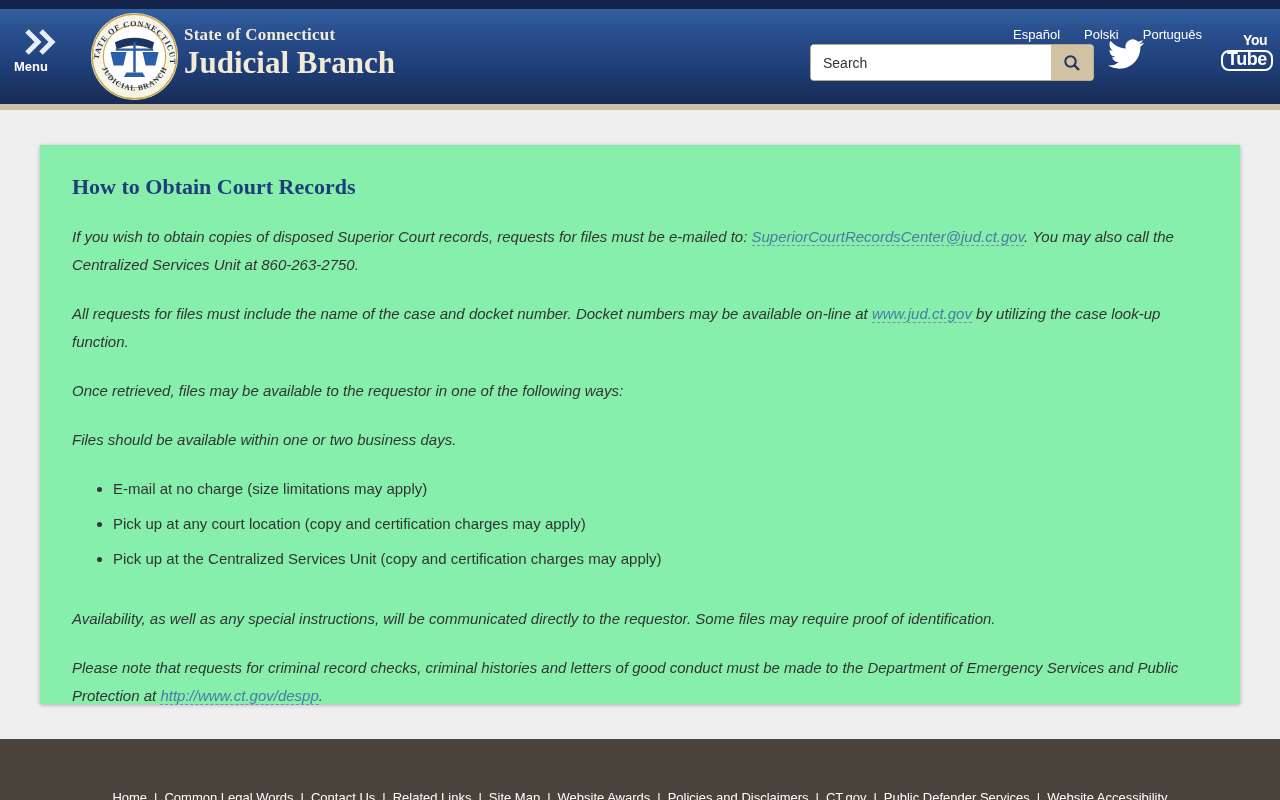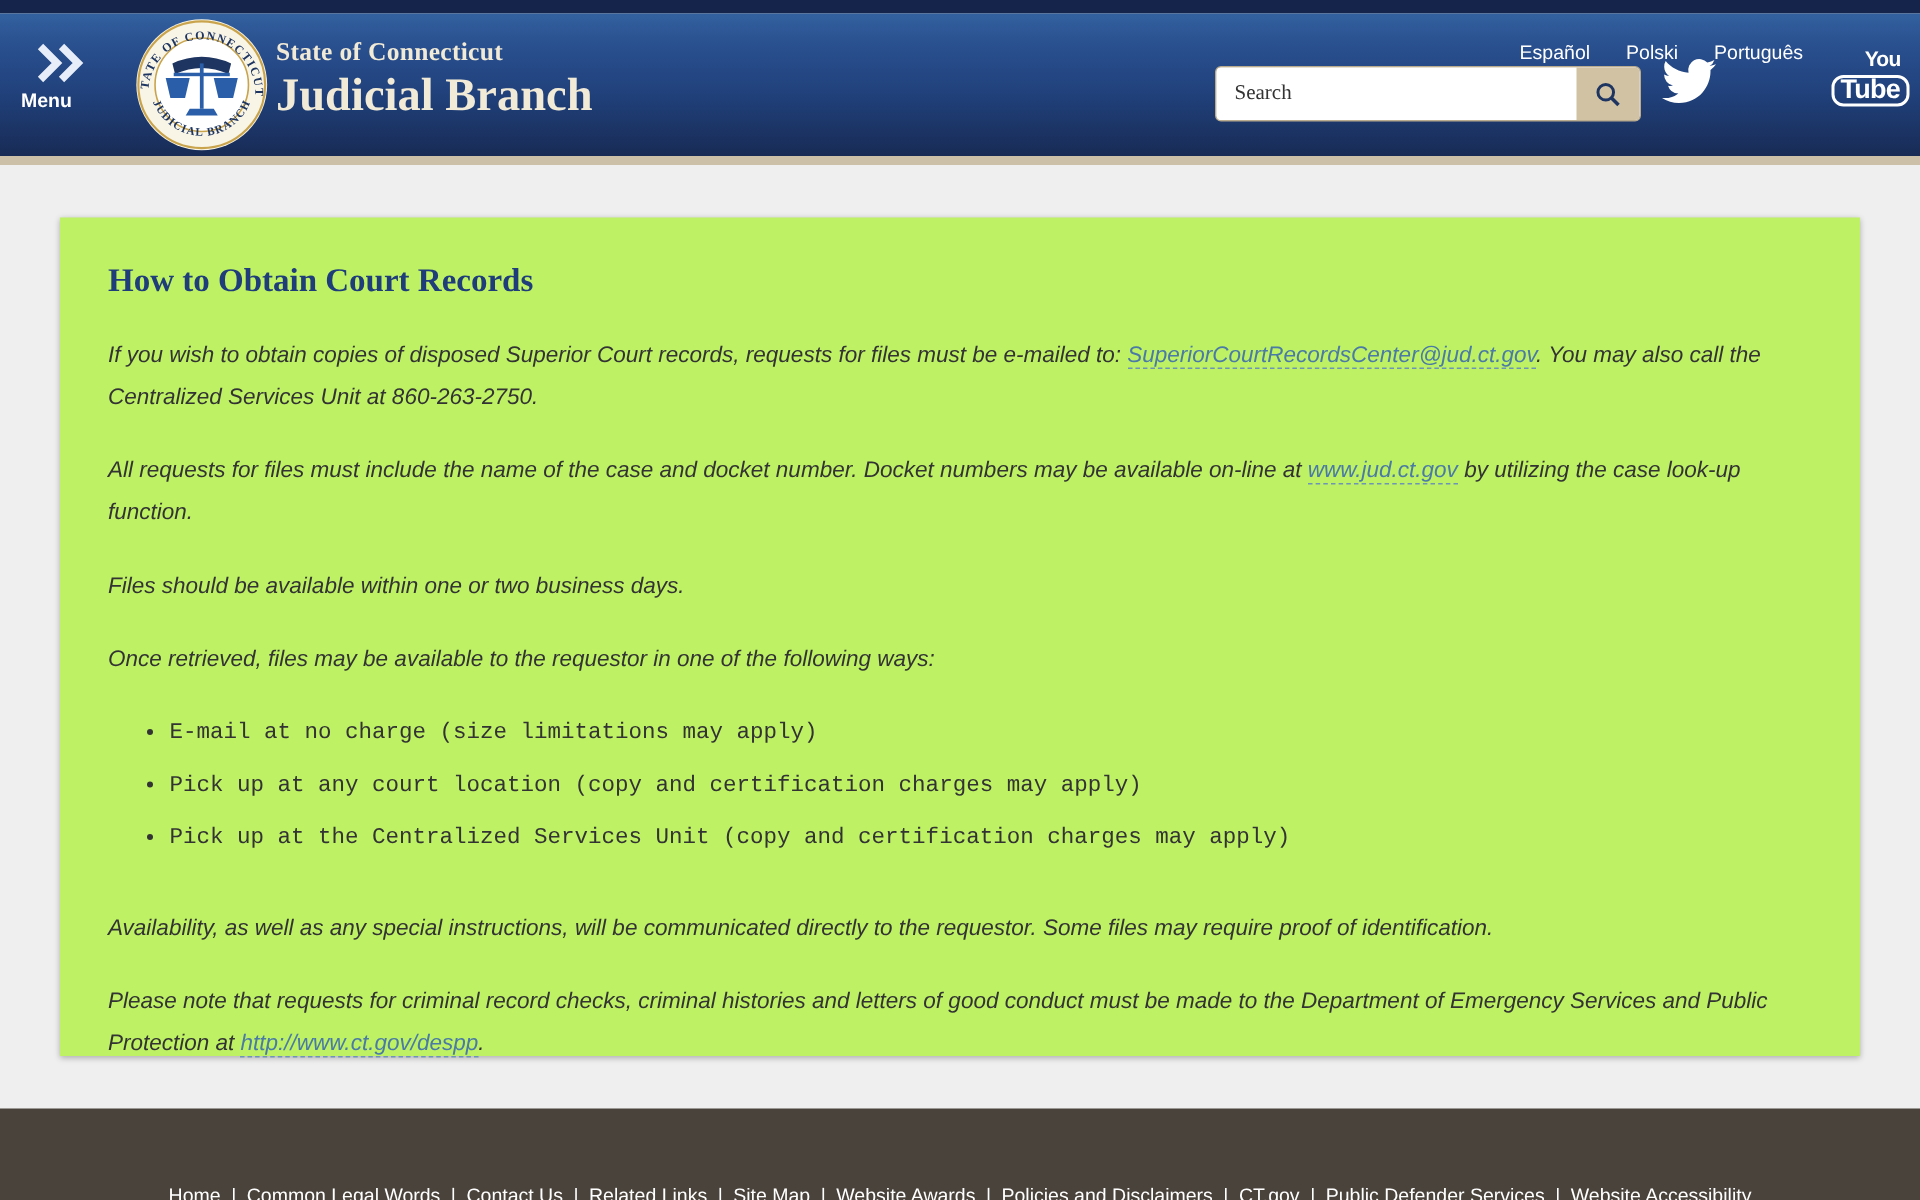"Search" .search-box input { font-family: Liberation Serif, serif -> Liberation Sans, sans-serif }
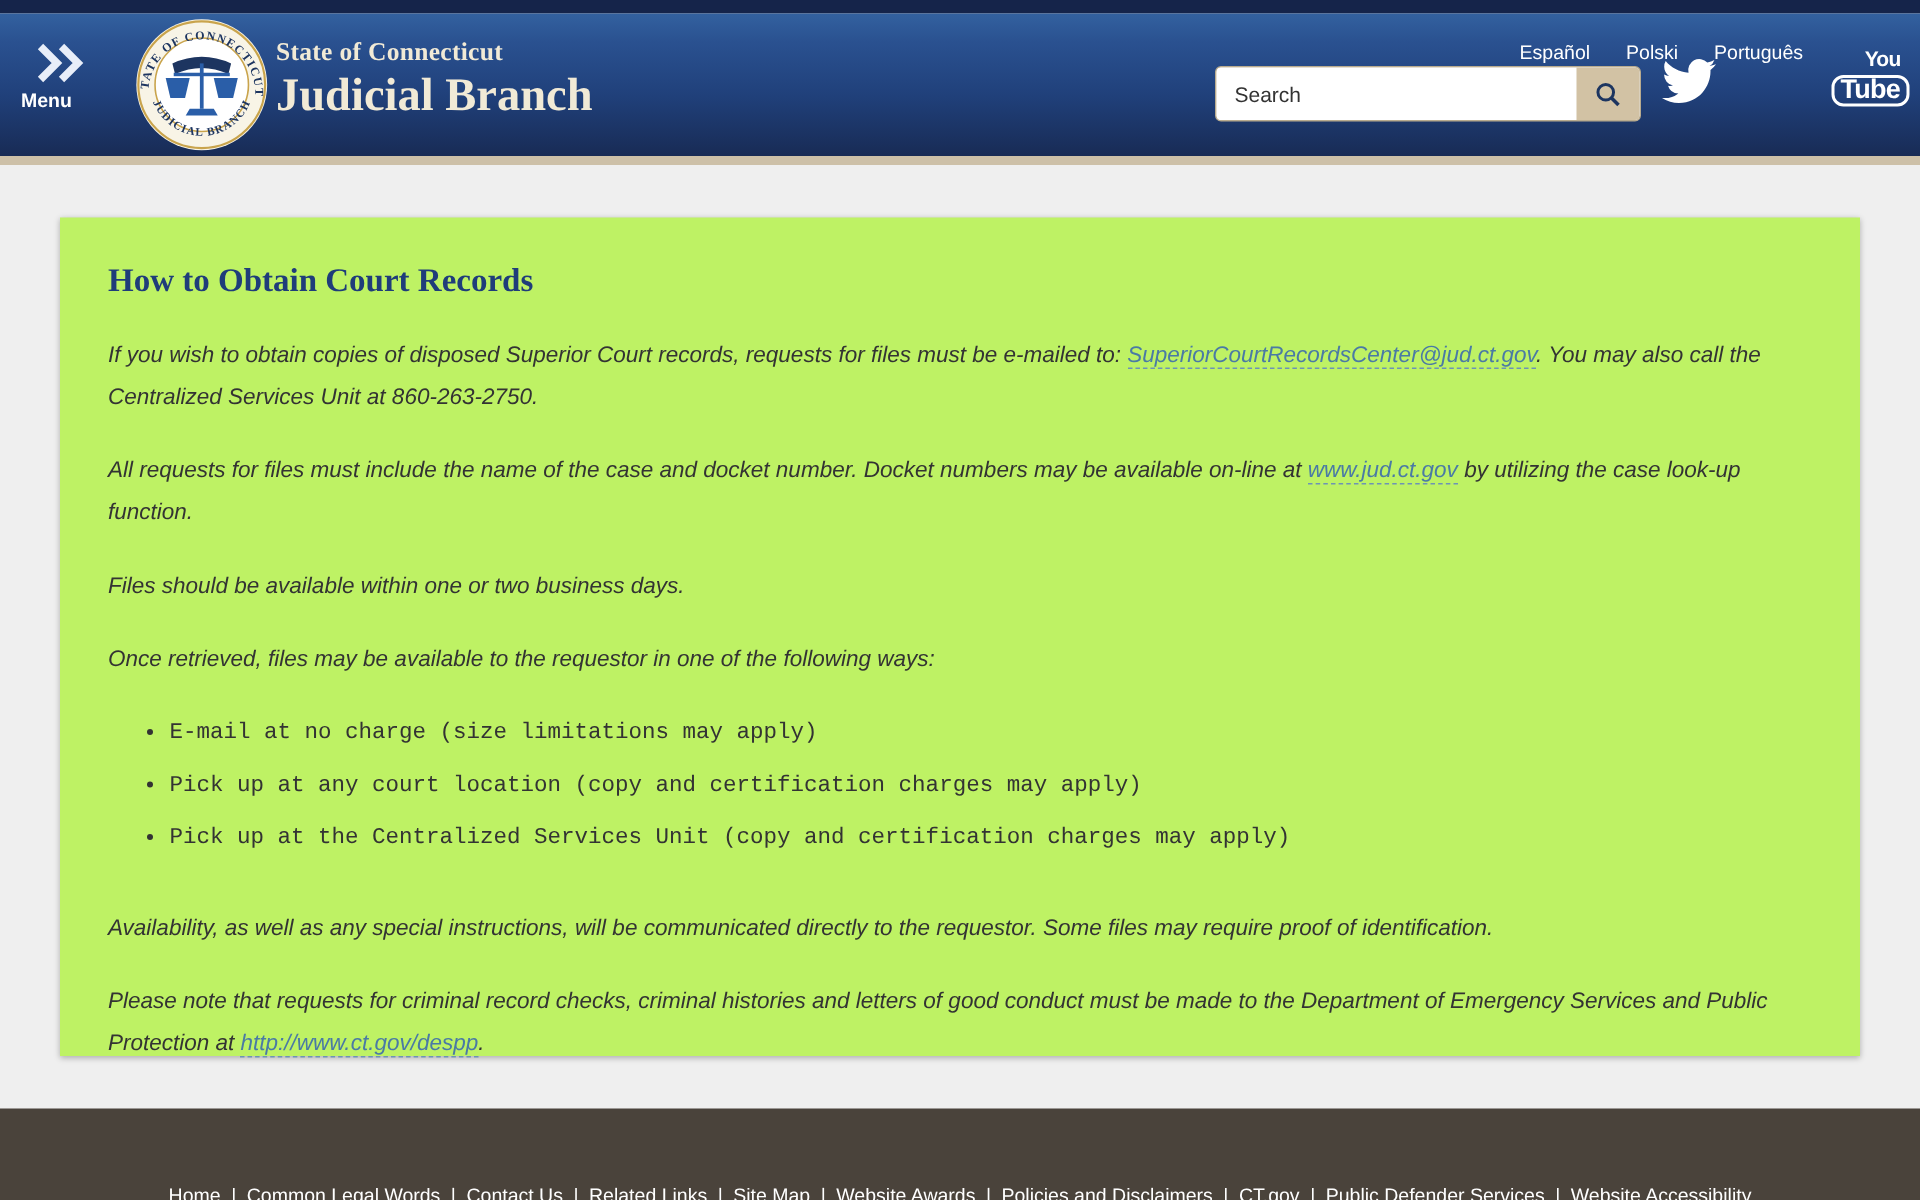"How to Obtain Court Records" .card { background: #bef264 -> #86efac }
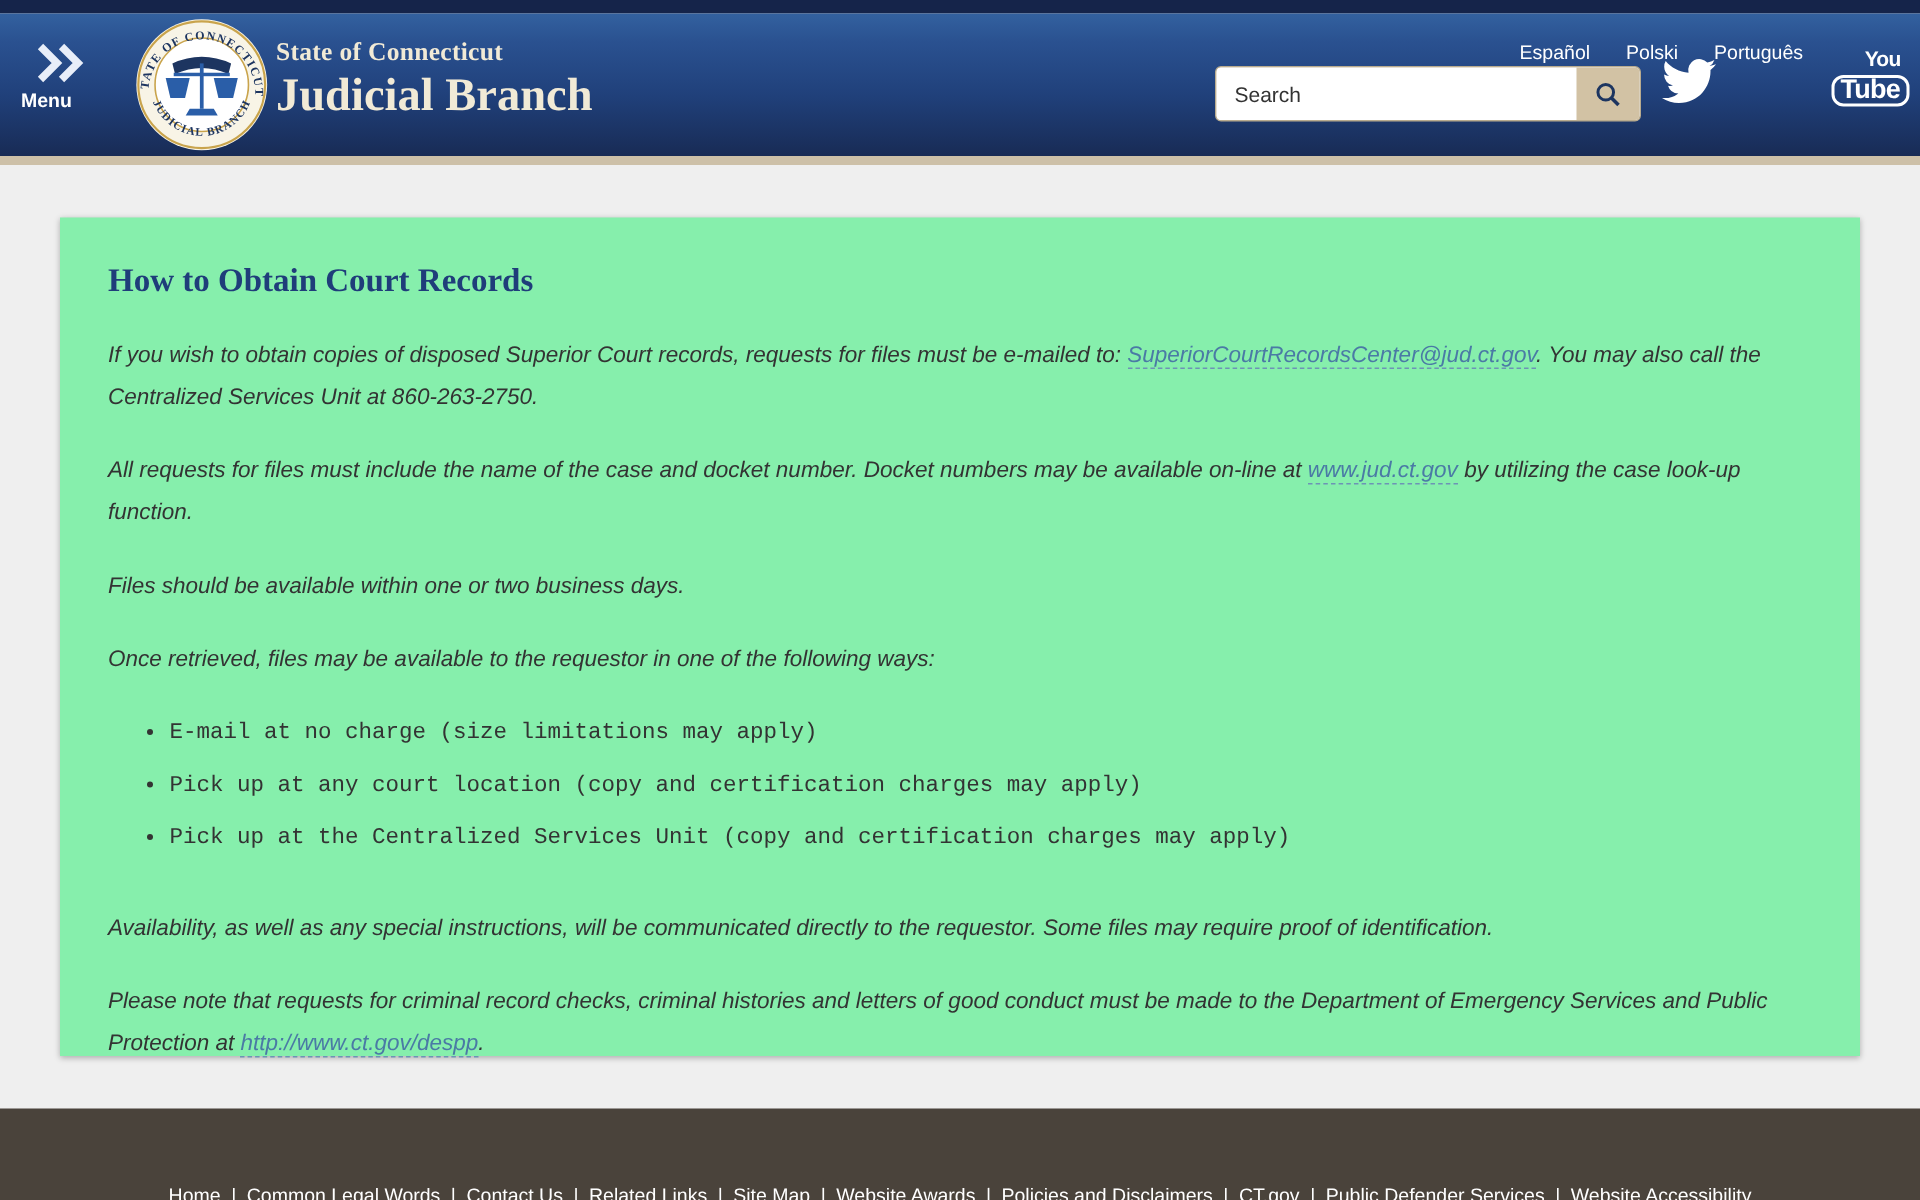"Files should be available within" p { order: before "Once retrieved, files may be" -> after "Once retrieved, files may be" }
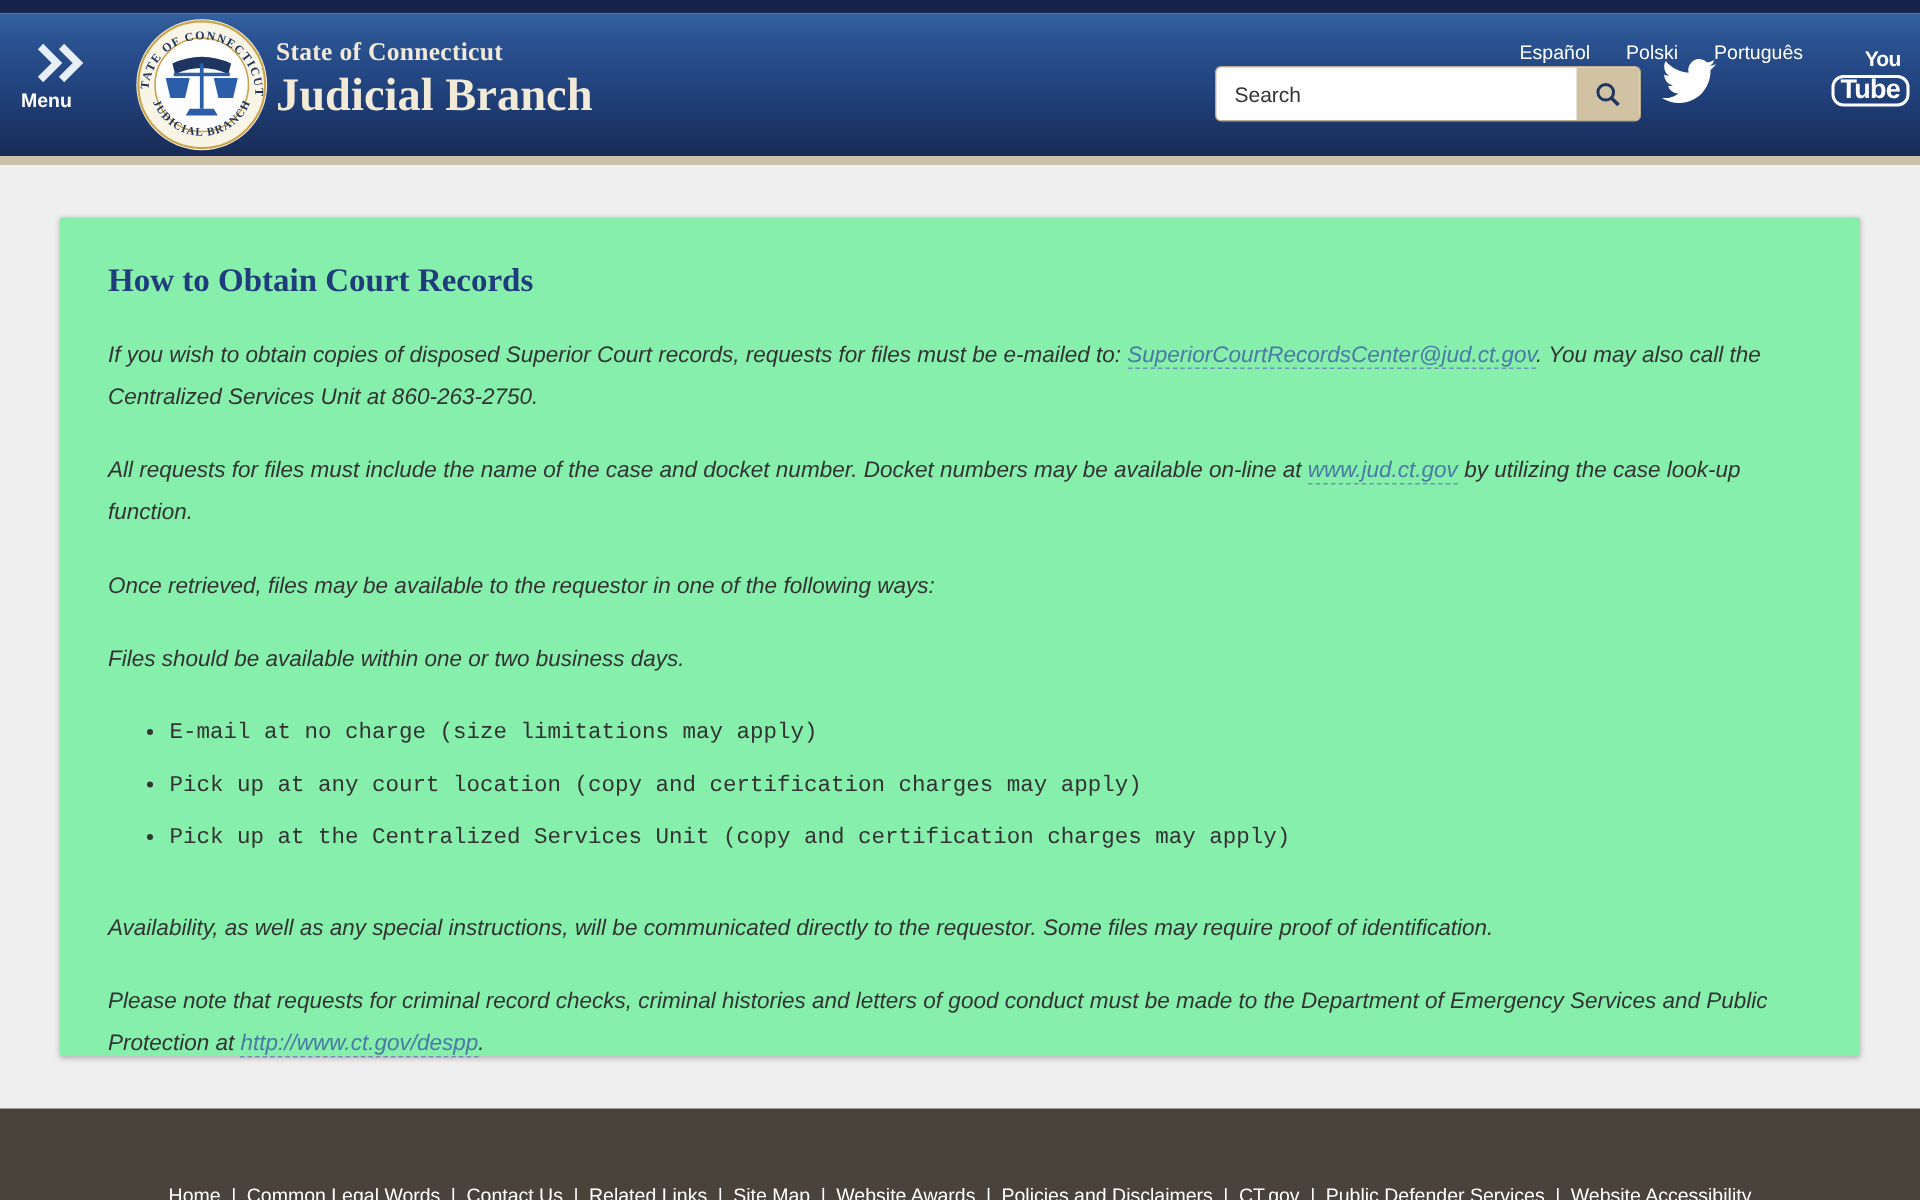"E-mail at no charge (size" .content ul { font-family: Liberation Mono, monospace -> none }
